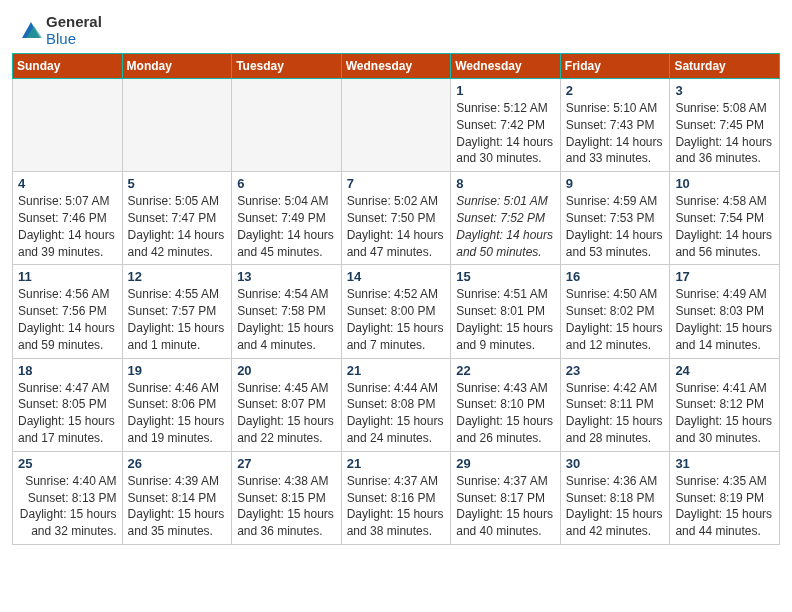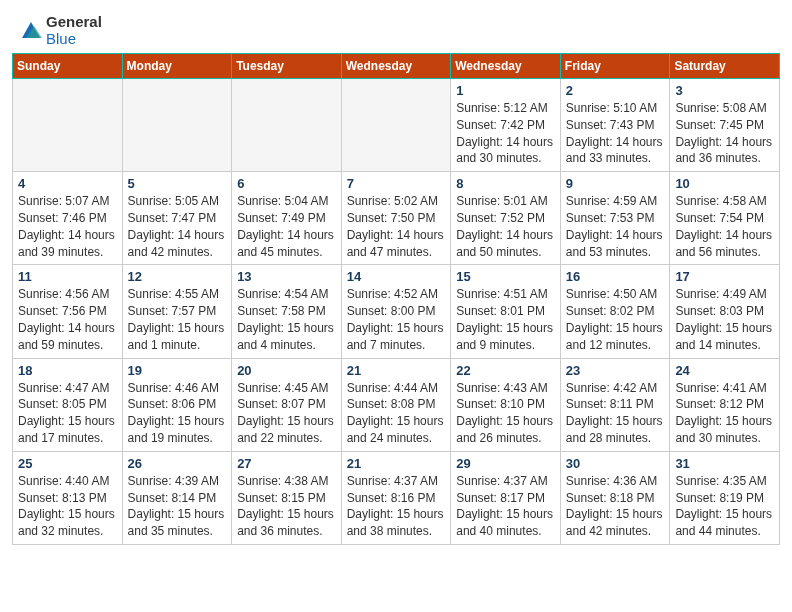"Sunrise: 5:01 AM" div.day-info { font-style: none -> italic }
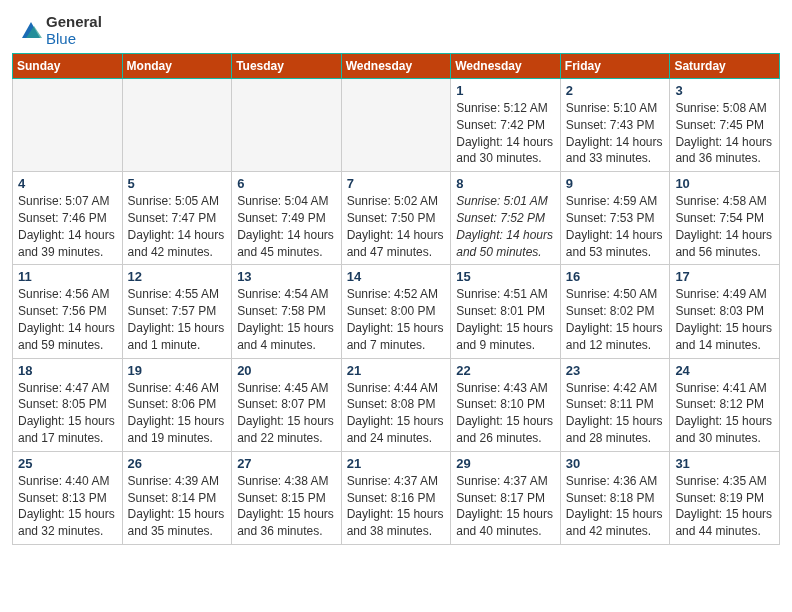"Sunrise: 4:40 AM" div.day-info { text-align: none -> right }
